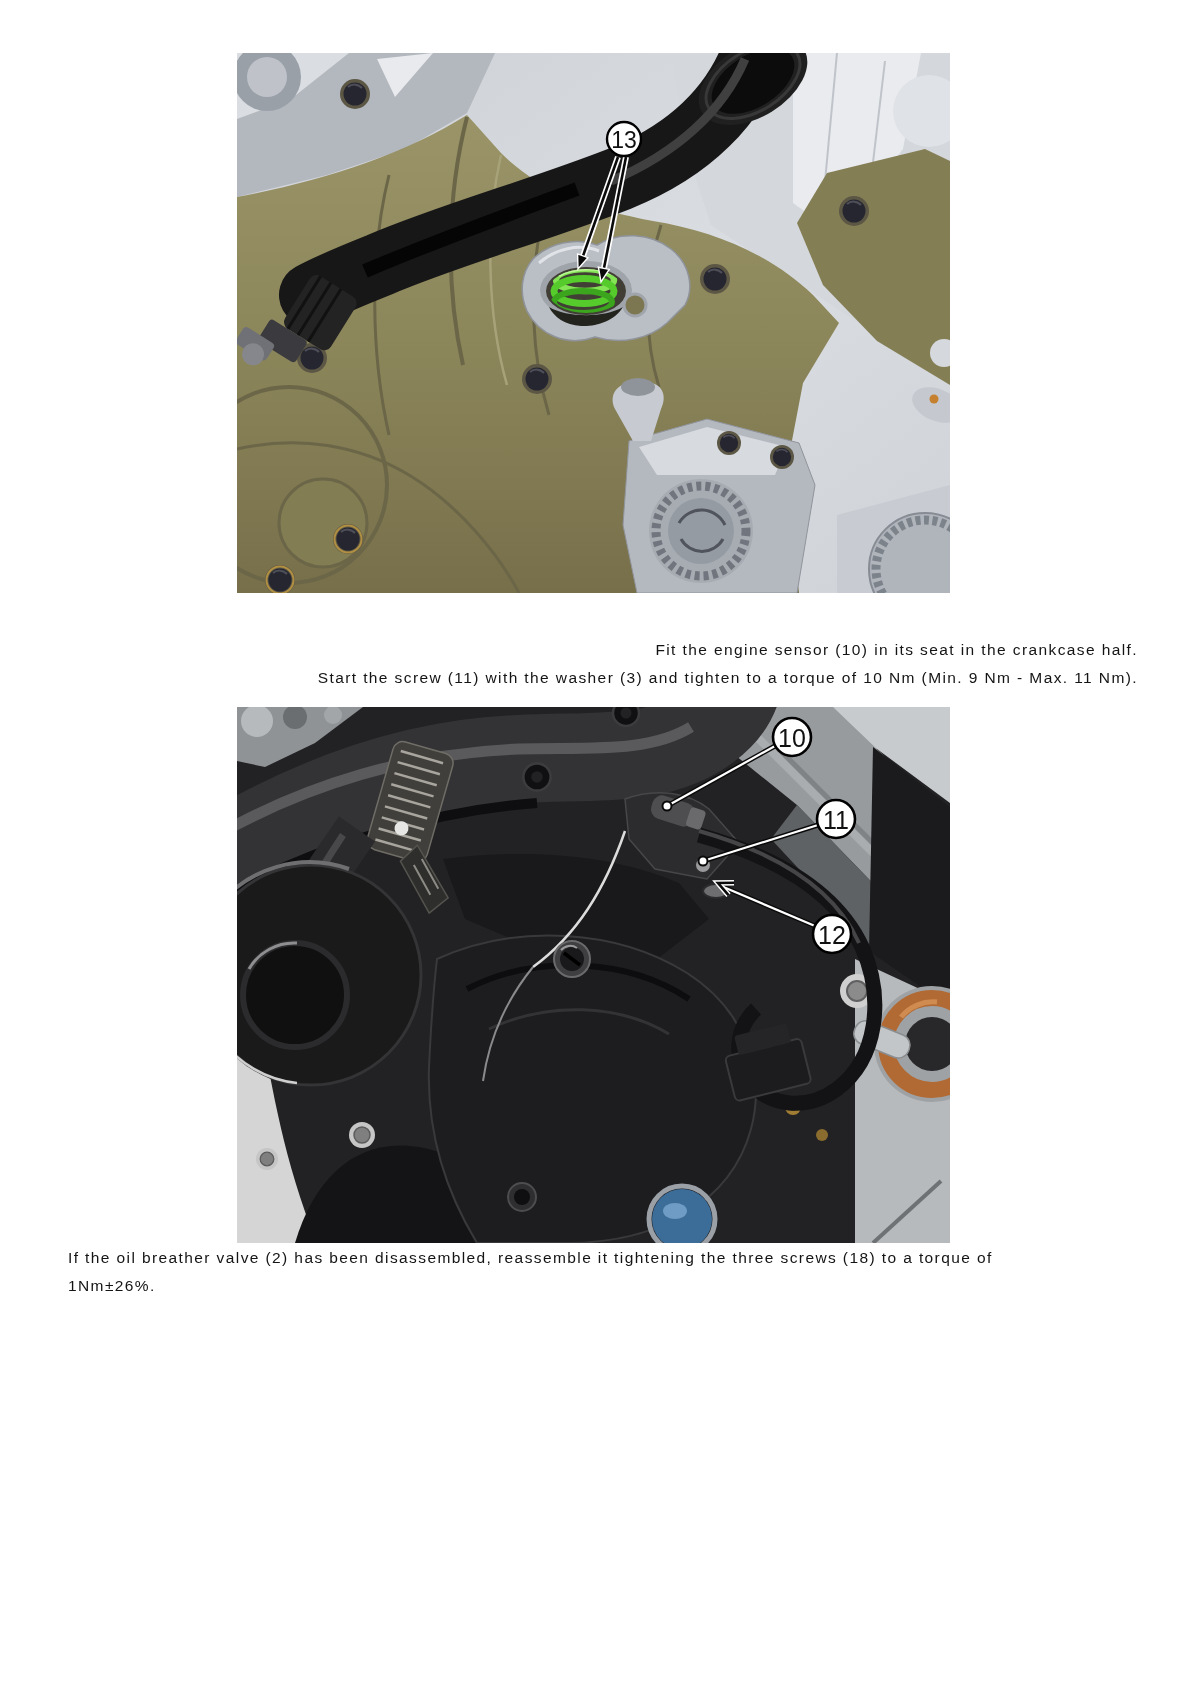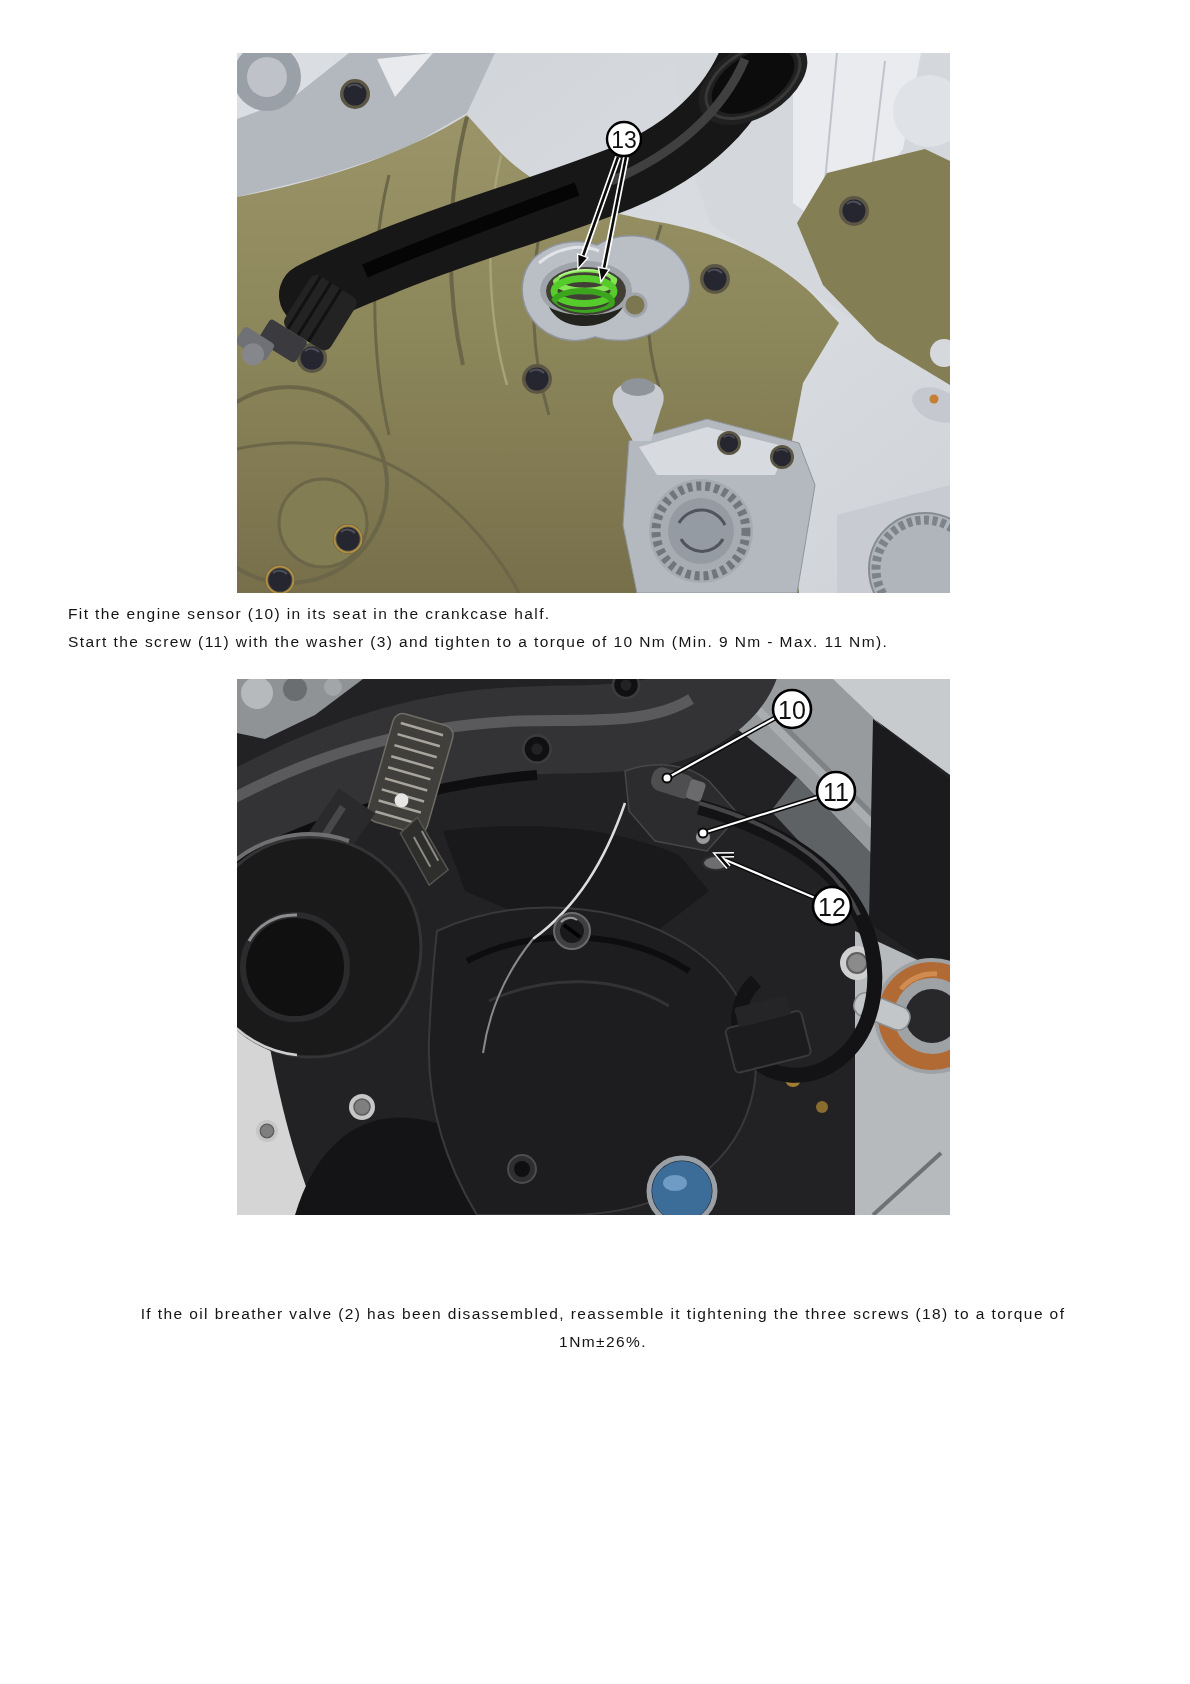"Fit the engine sensor (10)" .para-1 { text-align: none -> right; top: 600px -> 636px }
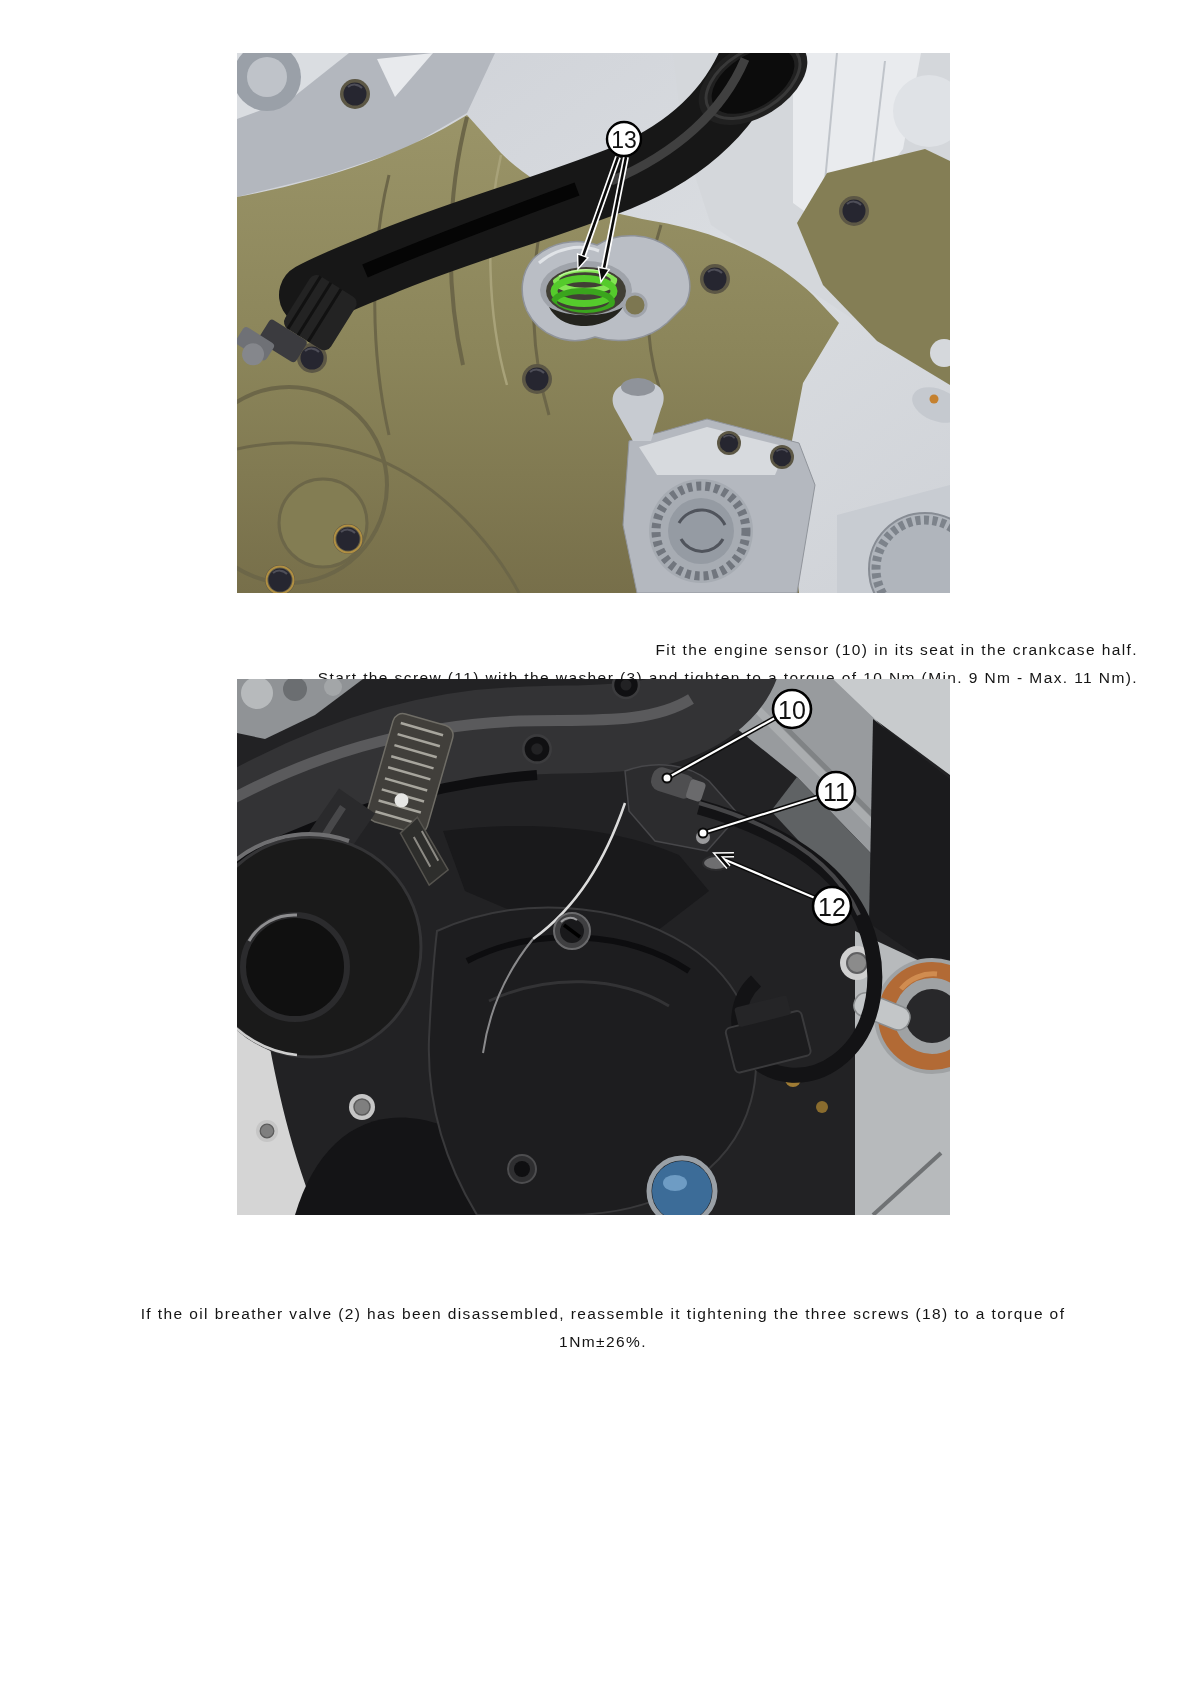"10" .fig-2 { top: 679px -> 707px }
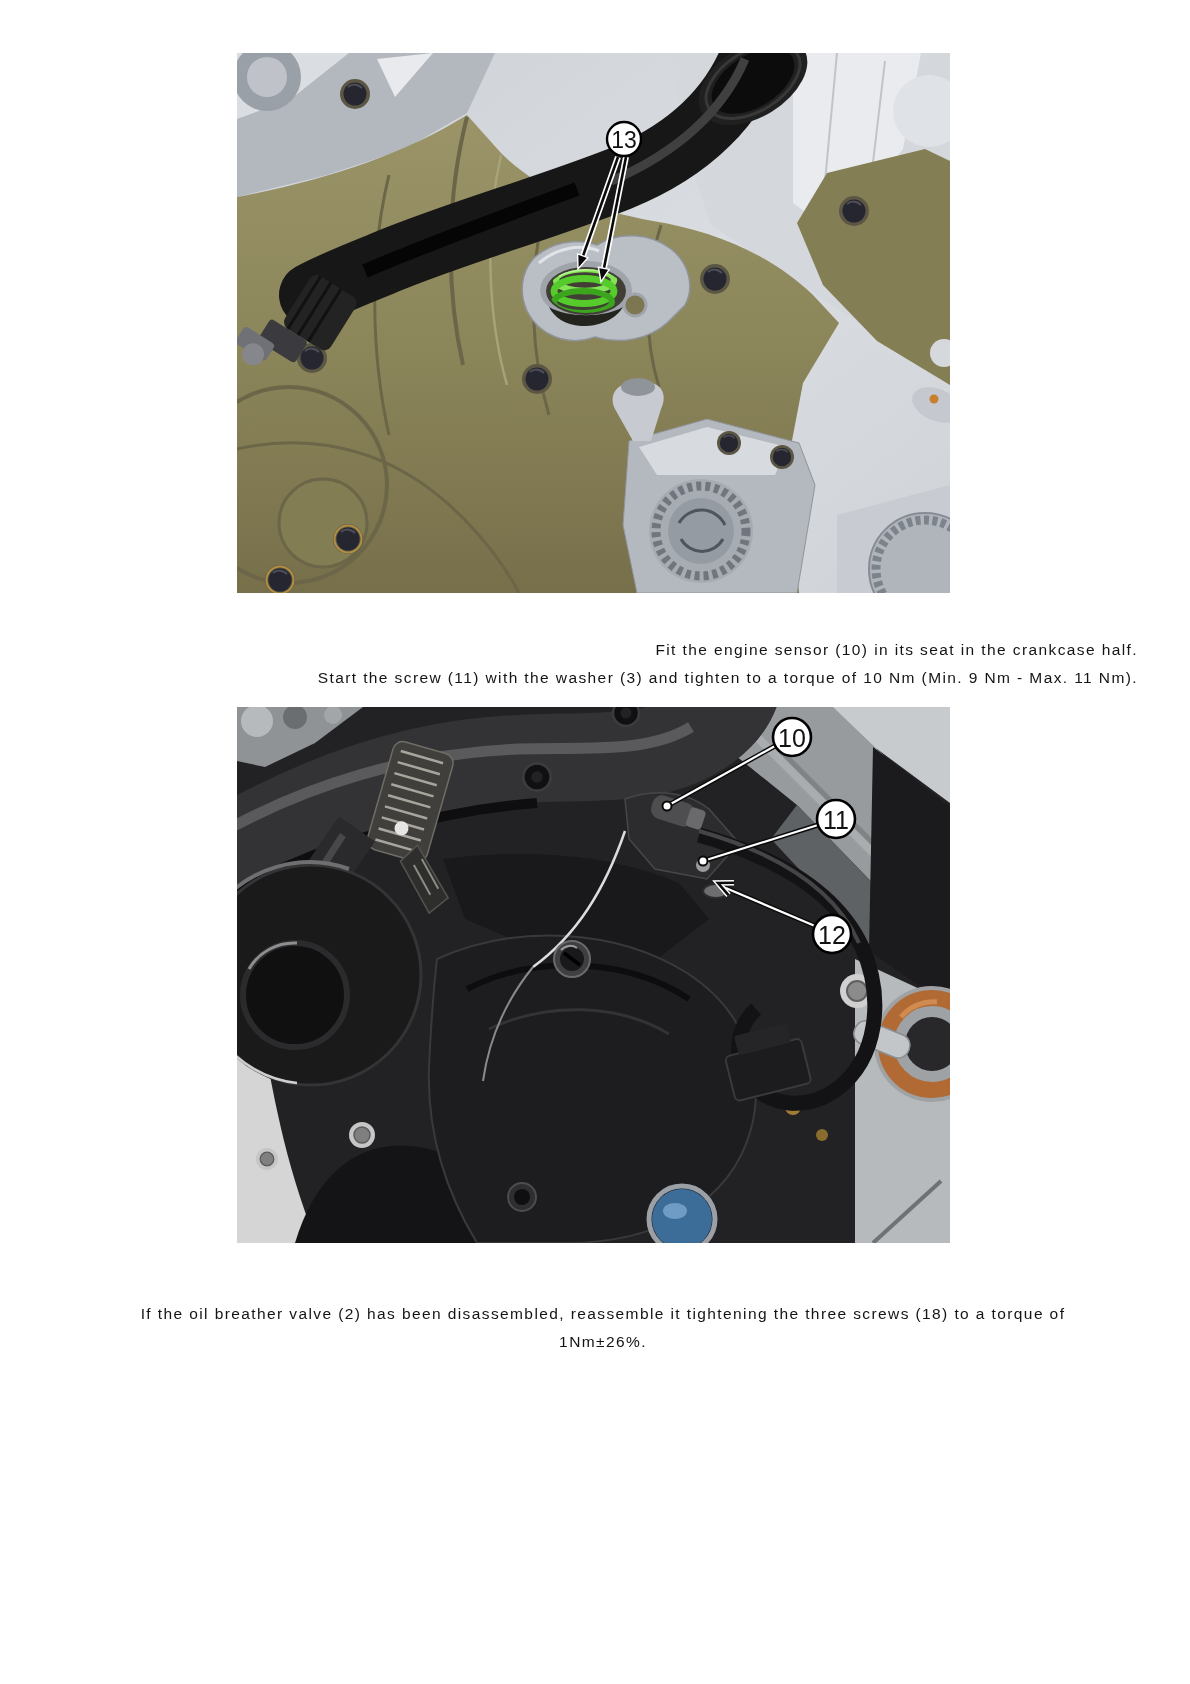"If the oil breather valve" .para-2 { text-align: center -> none; top: 1300px -> 1244px }
